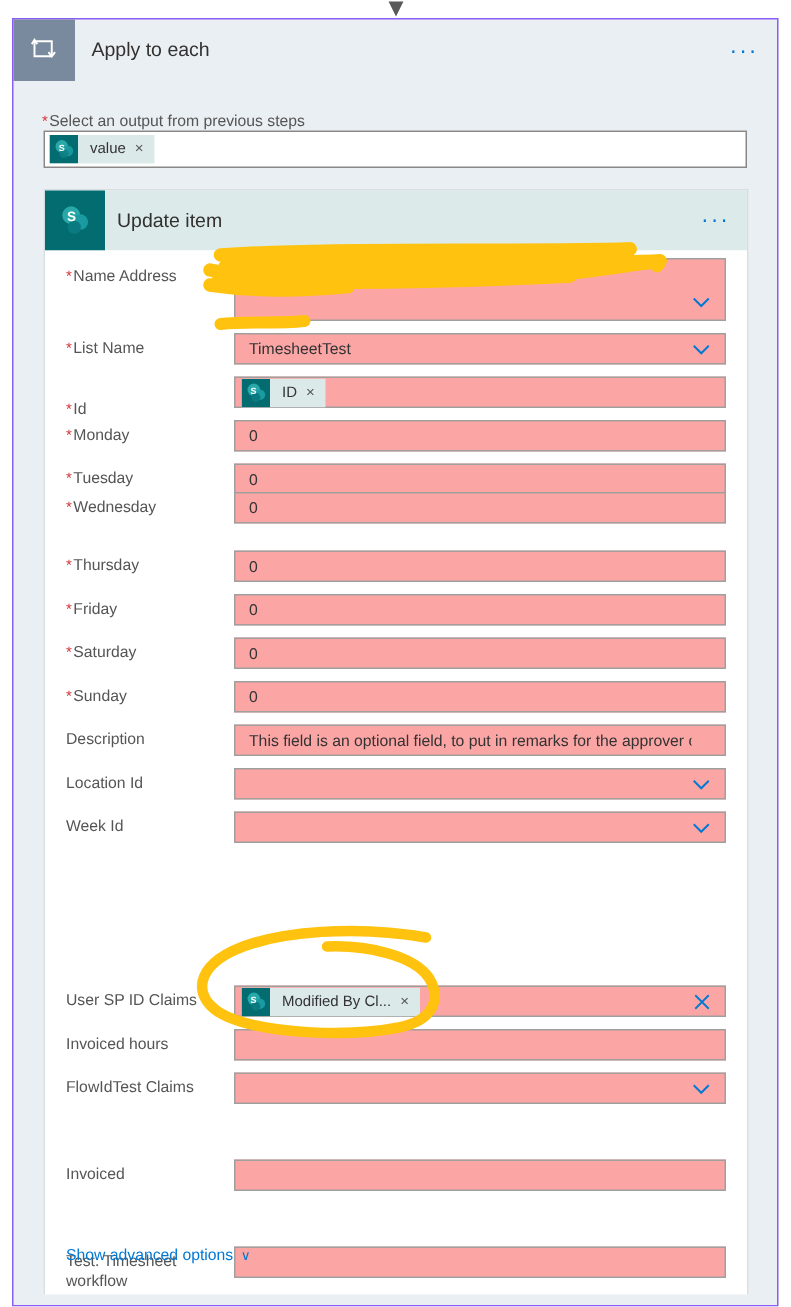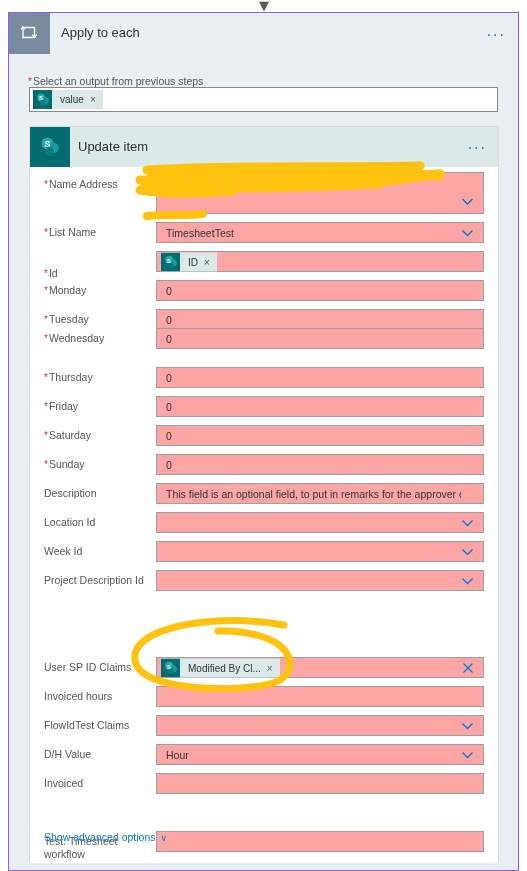"Project Description Id" div.row { html: <div> <div><span>Project Description Id</span></div> <div> <span><svg> <path></path> </svg></span> </div> </div> -> none }
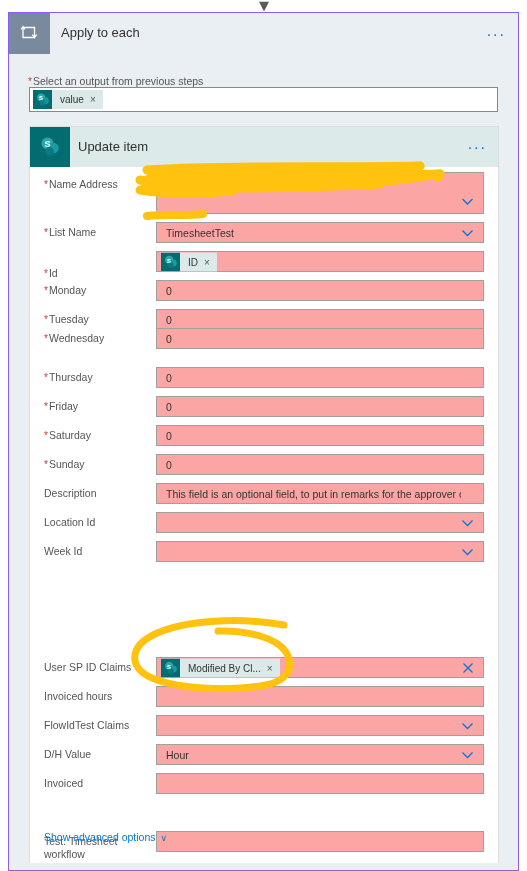"D/H Value" div.row { html: <div> <div><span>D/H Value</span></div> <div> <span>Hour</span> <span><svg> <path></path> </svg></span> </div> </div> -> none }
